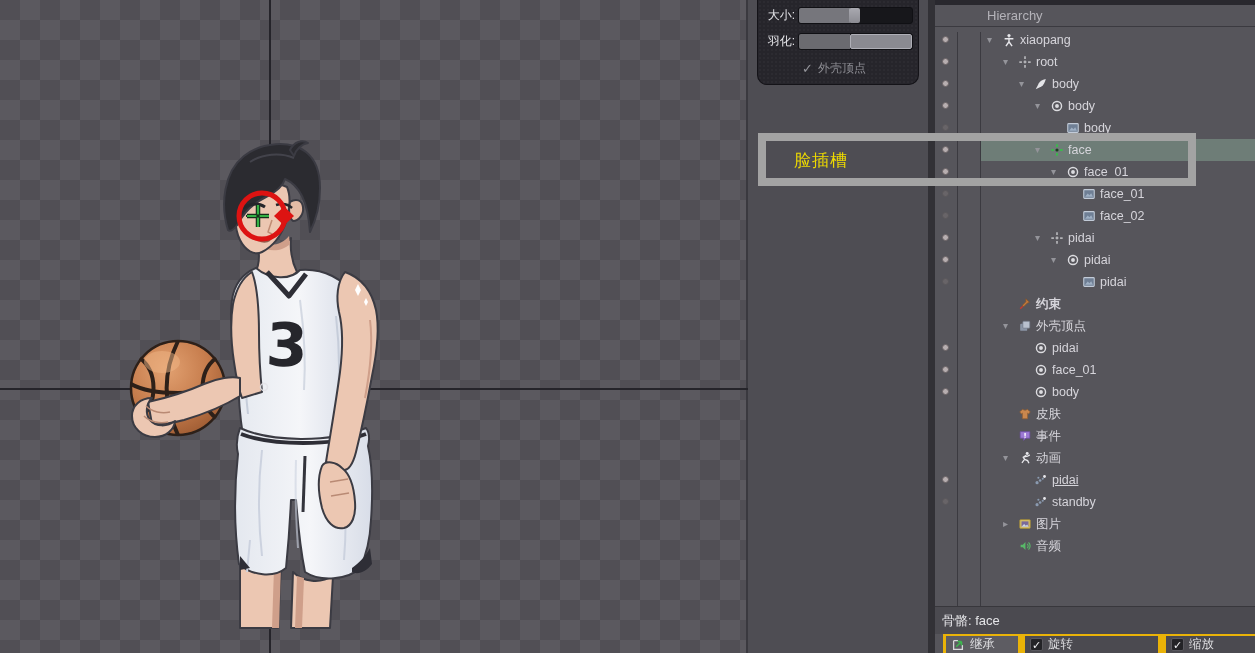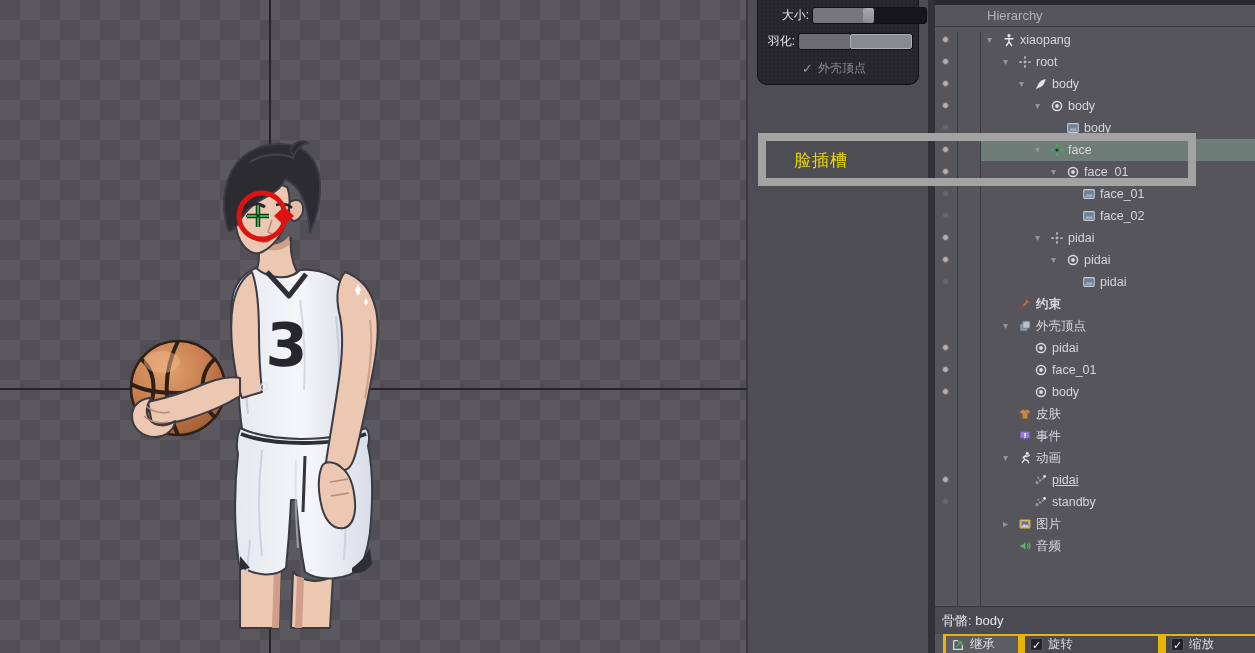"大小:" .opt-row.r1 { margin-left: 14px -> none }
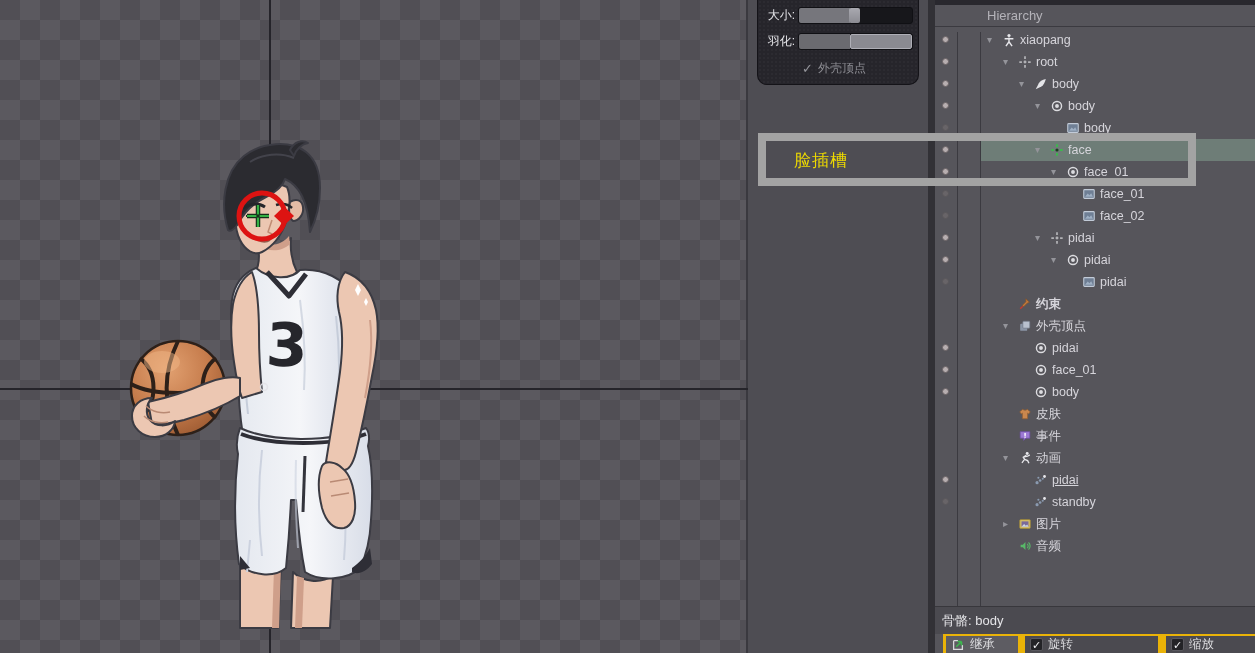"骨骼: body" span { text: body -> face }
